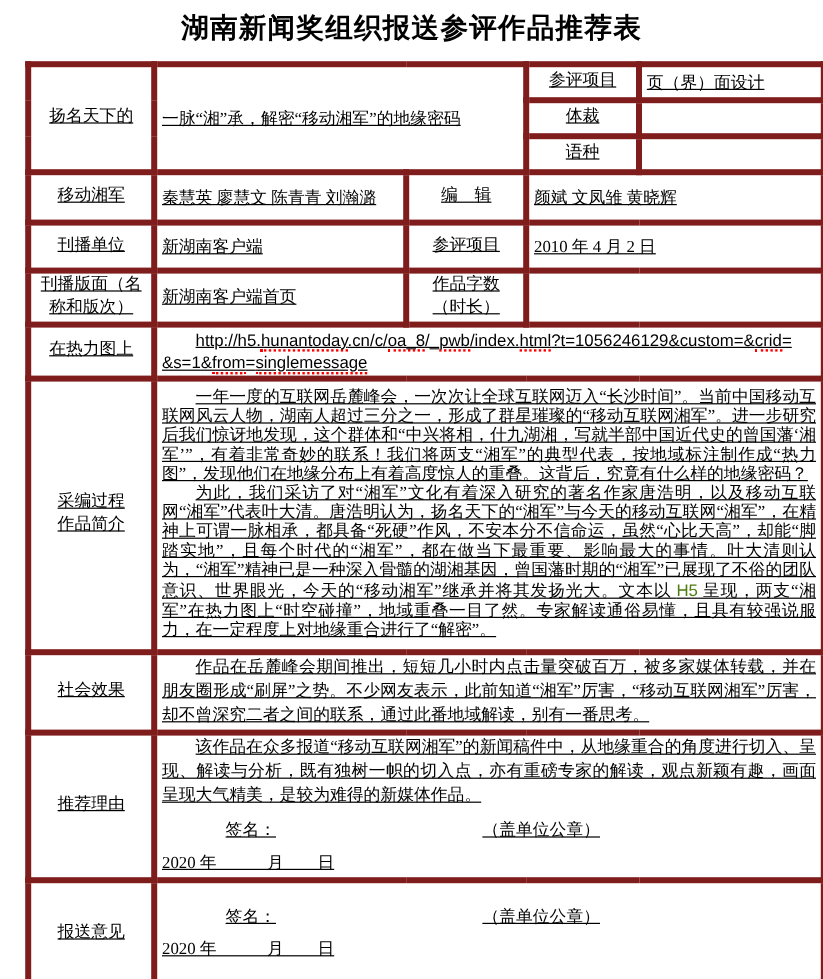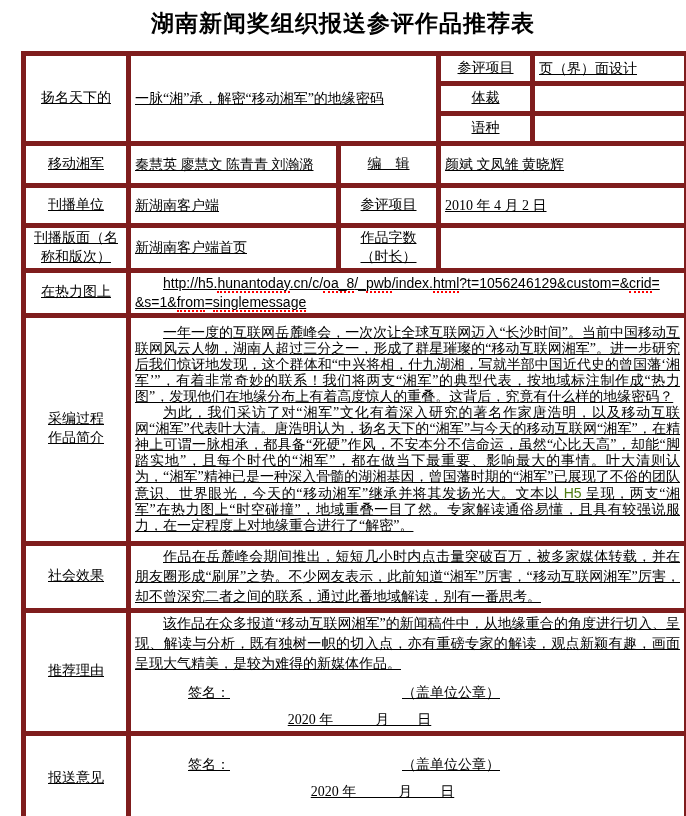"2020 年 月 日" .date-line { text-align: center -> left }
